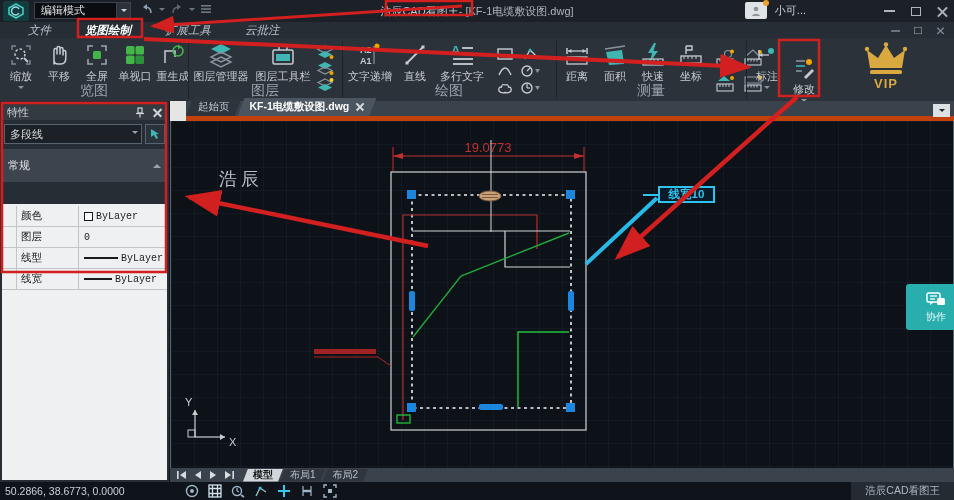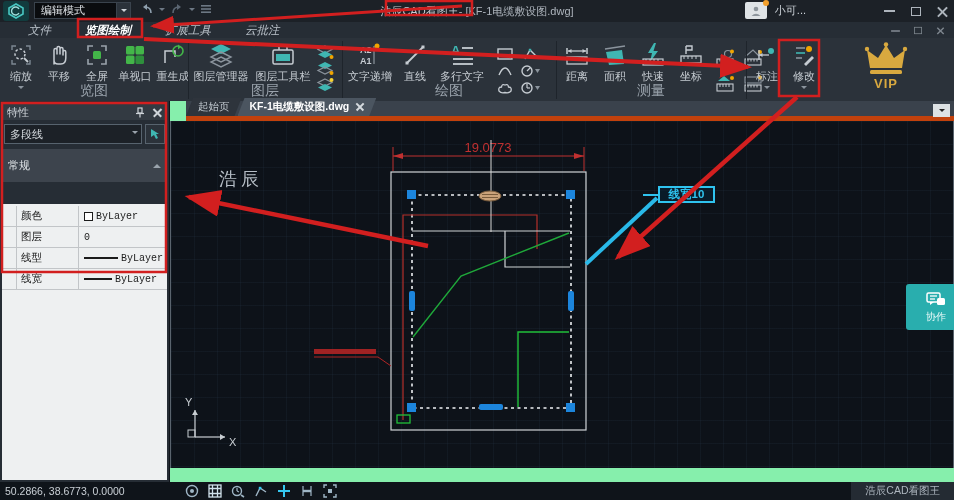"编辑模式" .app { background: #86efac -> #e5e5e5 }
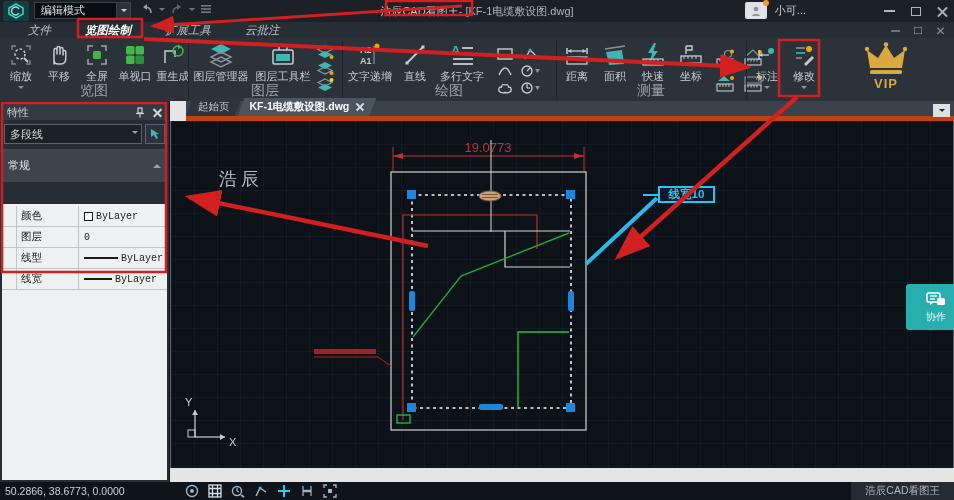"修改" div.rbtn { padding: 1px 0 -> 14px 0 }
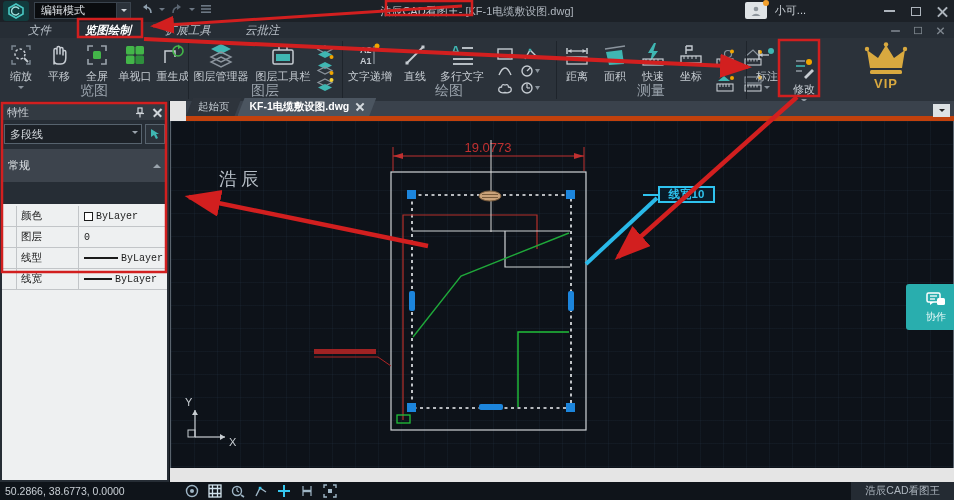"模型" div.layoutbar { html: none -> <div> <div> <svg> <rect></rect> <path></path> </svg> <svg> <path></path> </svg> <svg> <path></path> </svg> <svg> <path></path> <rect></rect> </svg> </div> <div> <span>模型</span> </div> <div> <span>布局1</span> </div> <div> <span>布局2</span> </div> </div> }
